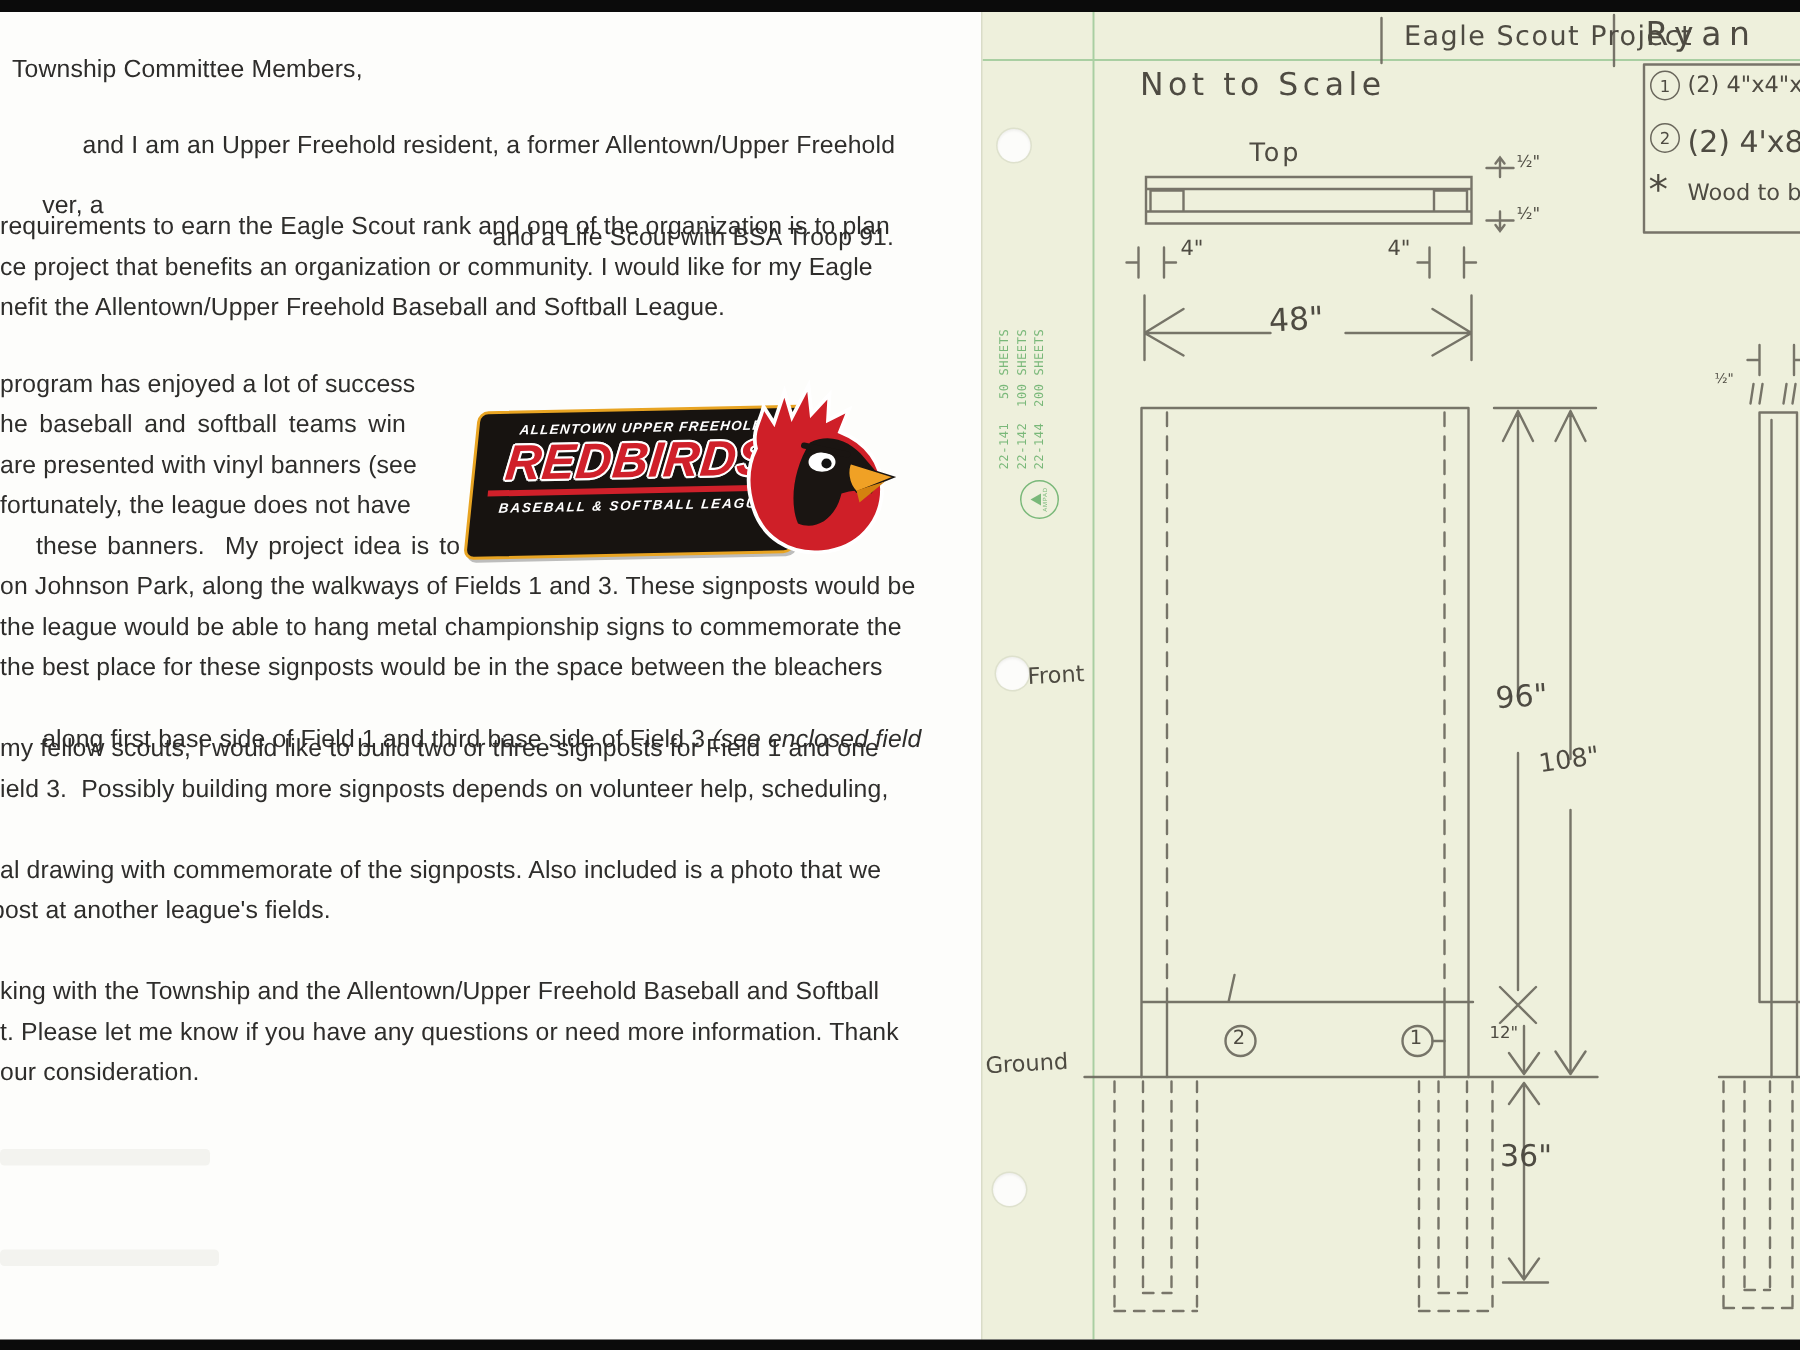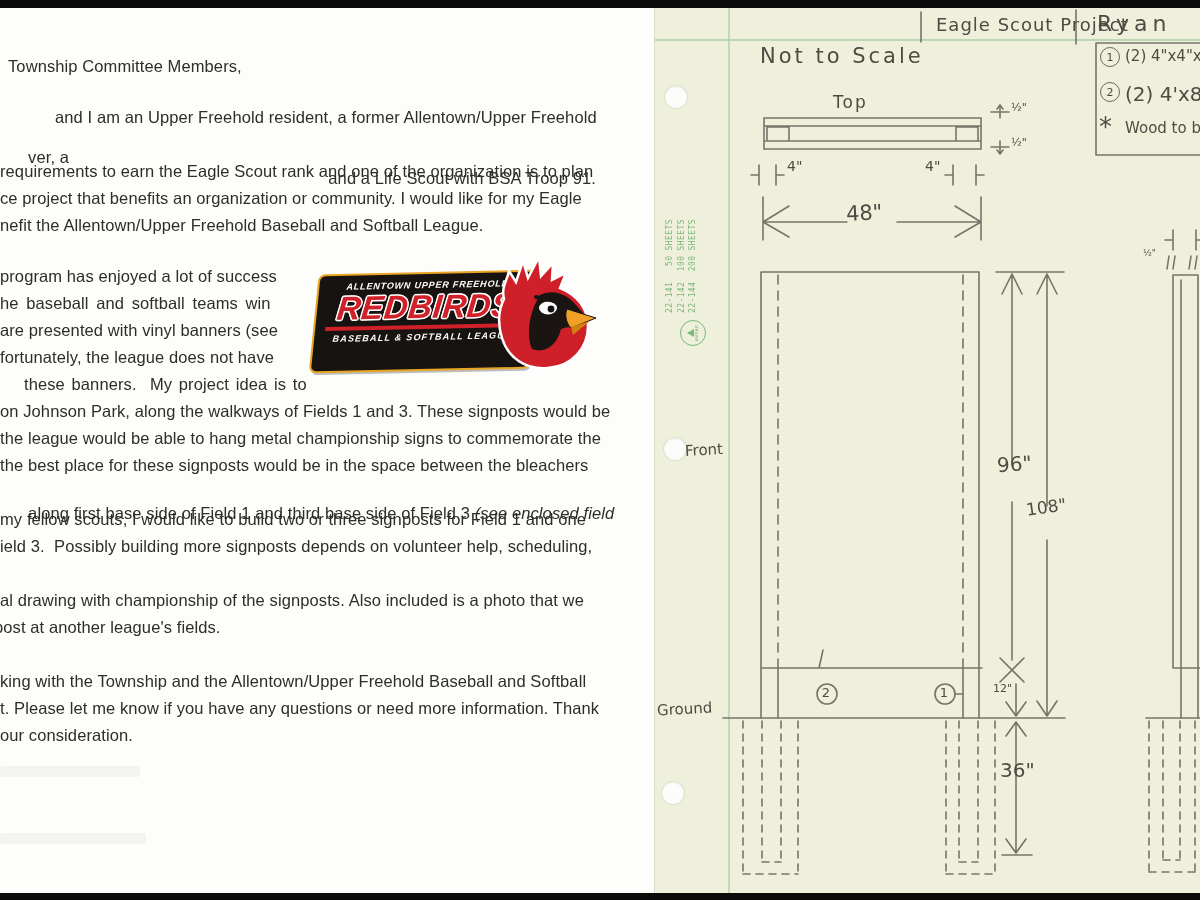"Township Committee Members," .letter .ln { margin-top: 20px -> none }
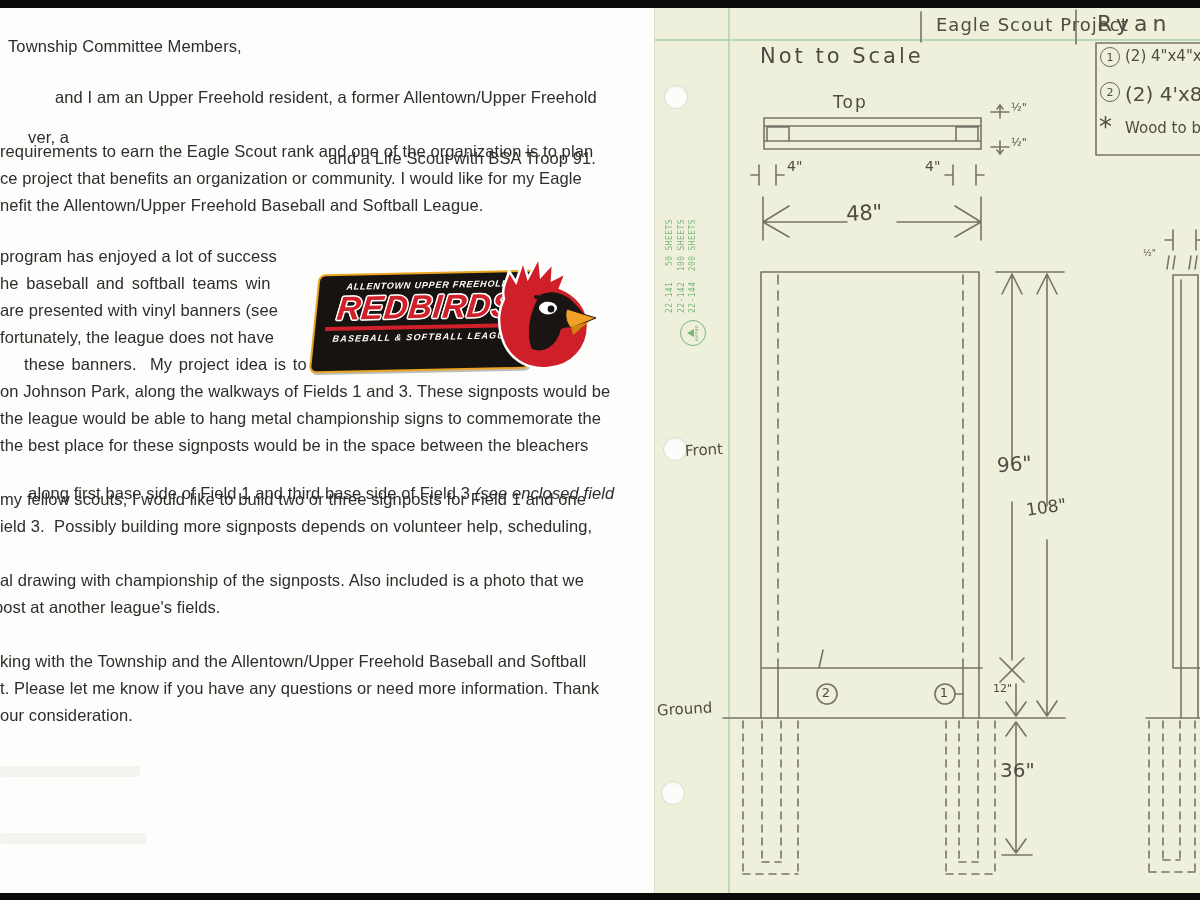"al drawing with championship of" div.ln { text: championship -> commemorate }
